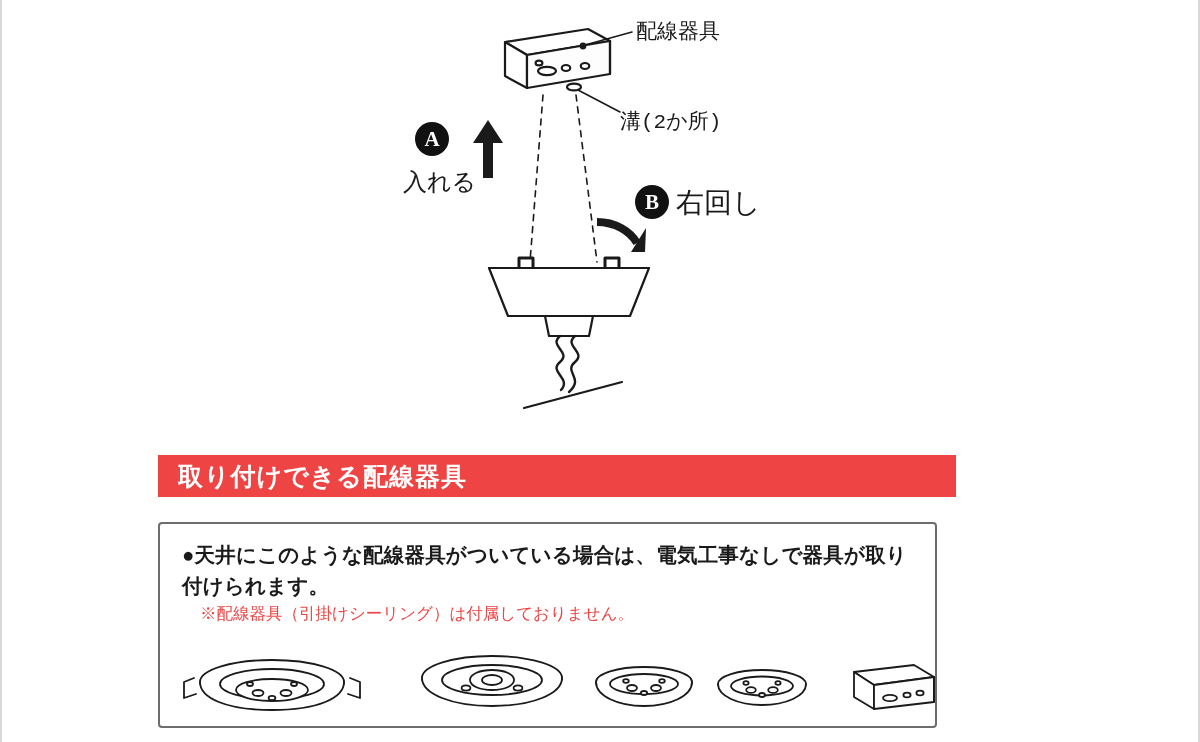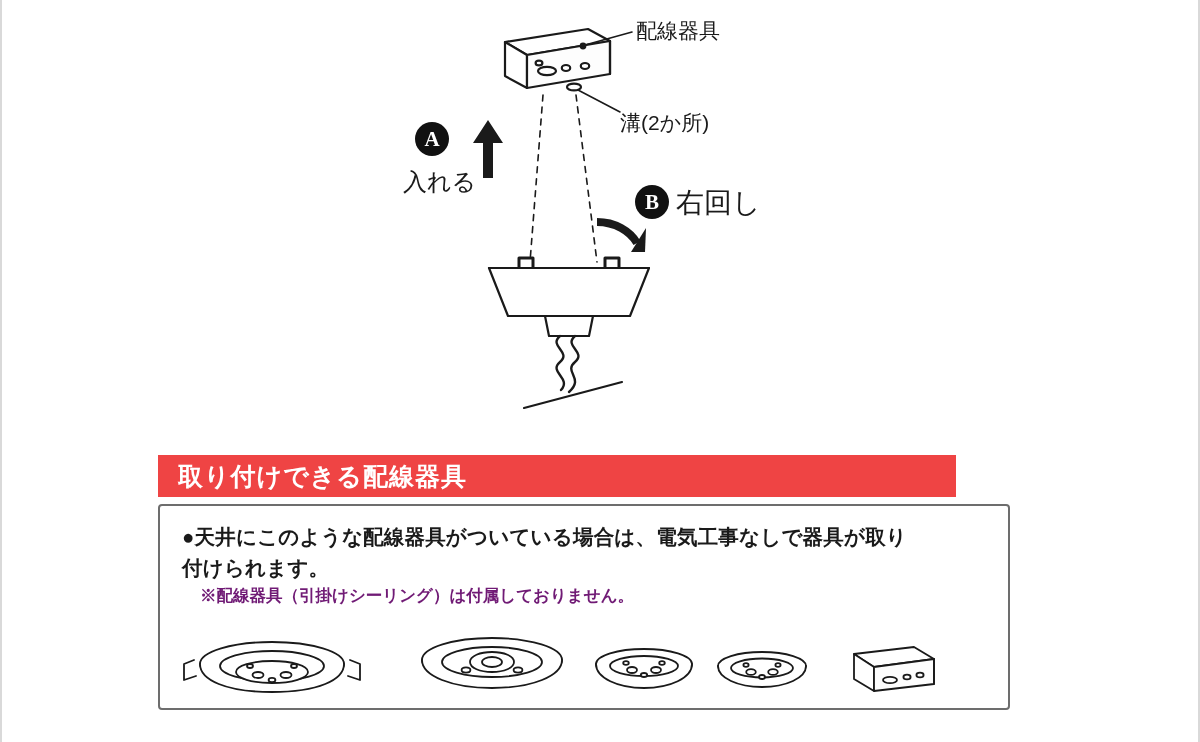"溝(2か所)" .lbl-groove { font-family: none -> Liberation Mono, monospace }
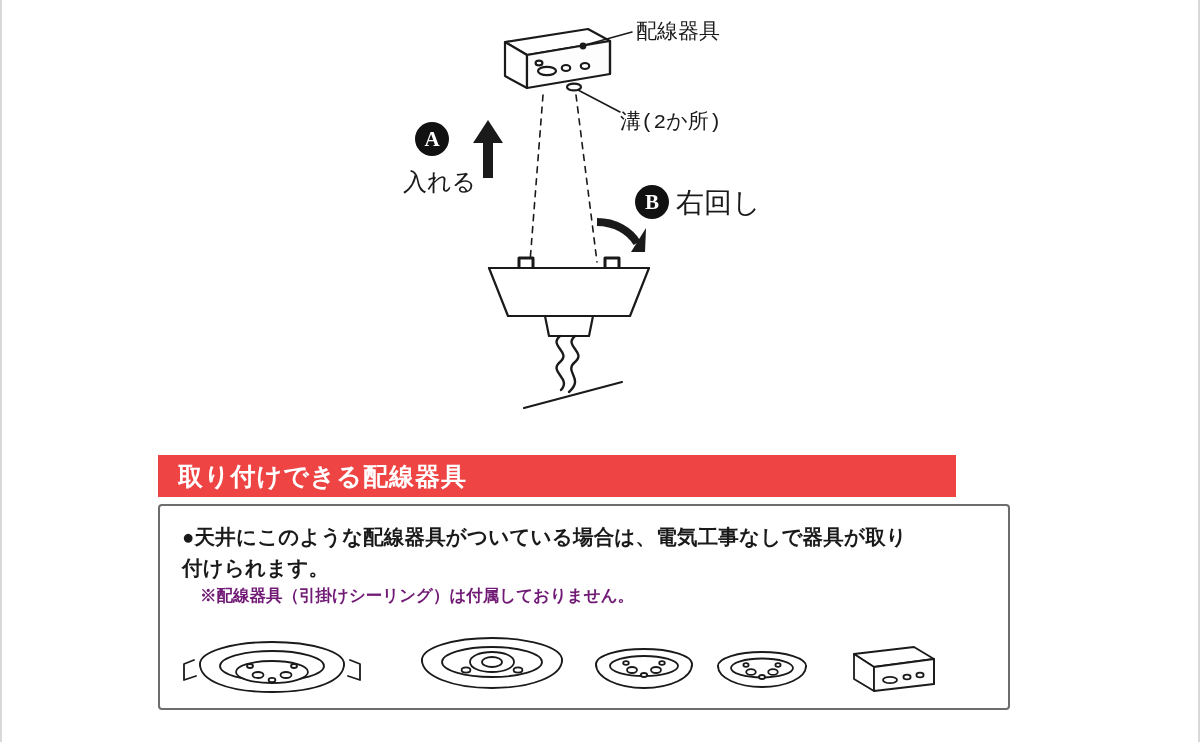"●天井にこのような配線器具がついている場合は、電気工事なしで器具が取り付けられま" .panel { top: 504px -> 522px; width: 852px -> 779px }
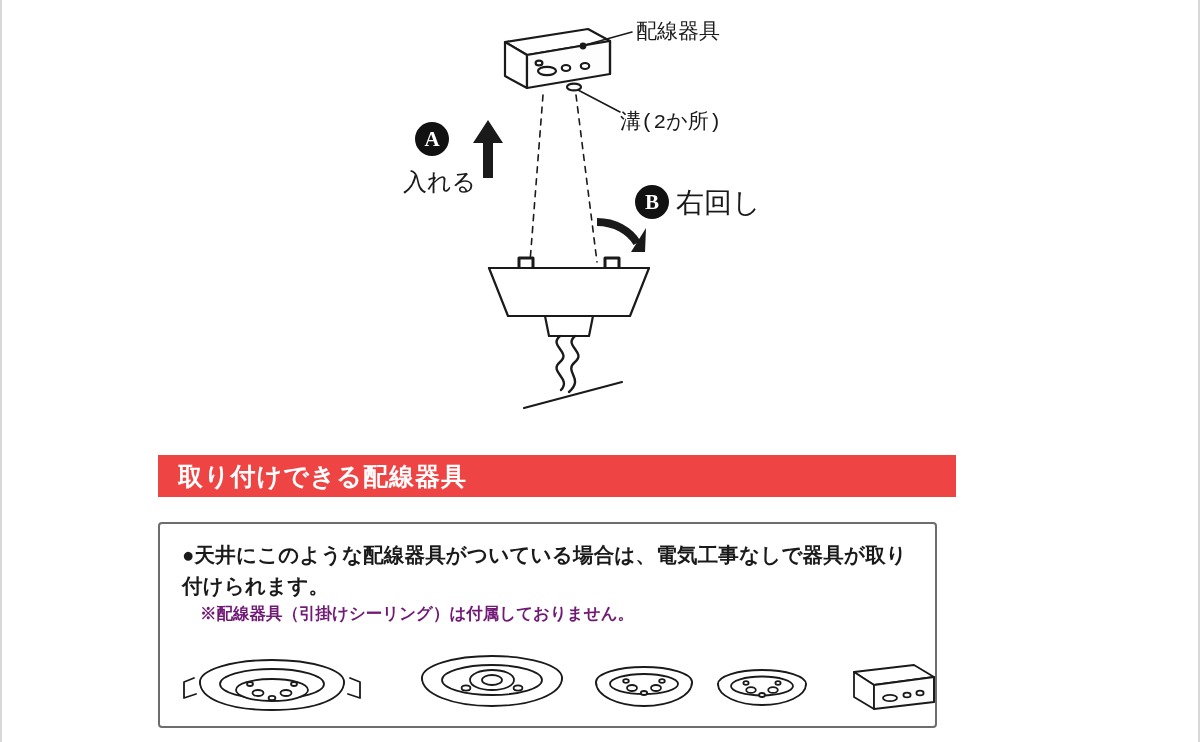"※配線器具（引掛けシーリング）は付属しておりません。" .panel-text2 { color: #701a75 -> #ef4444; font-weight: bold -> none }
